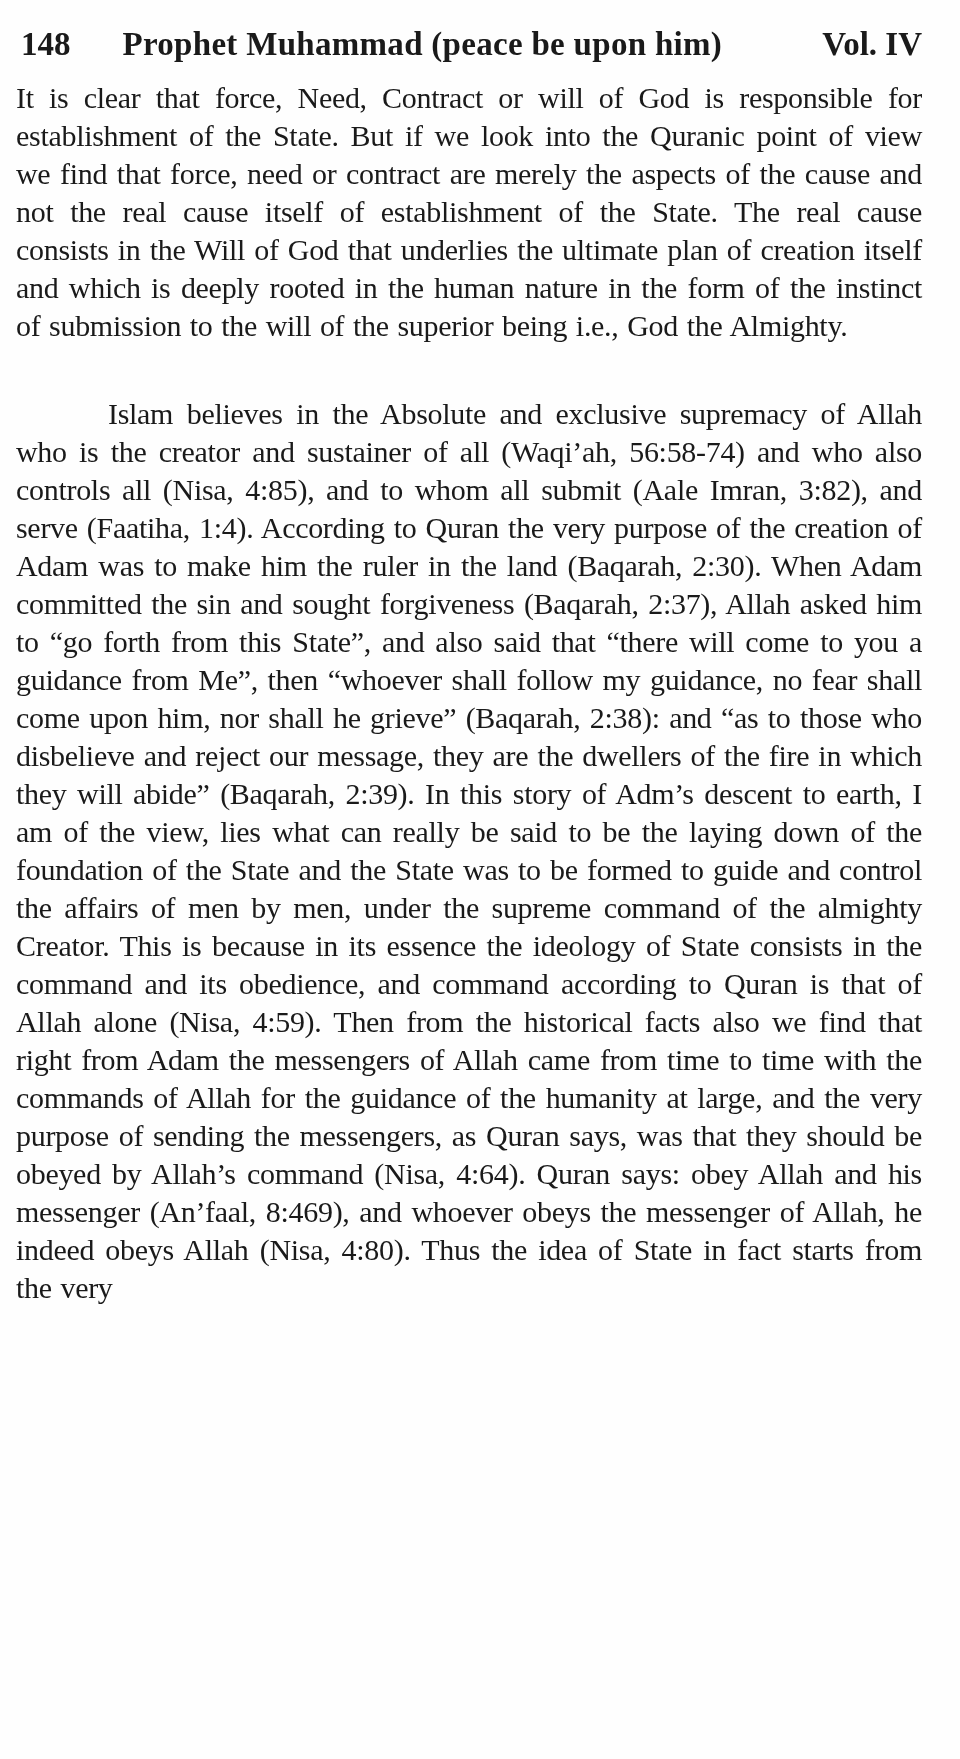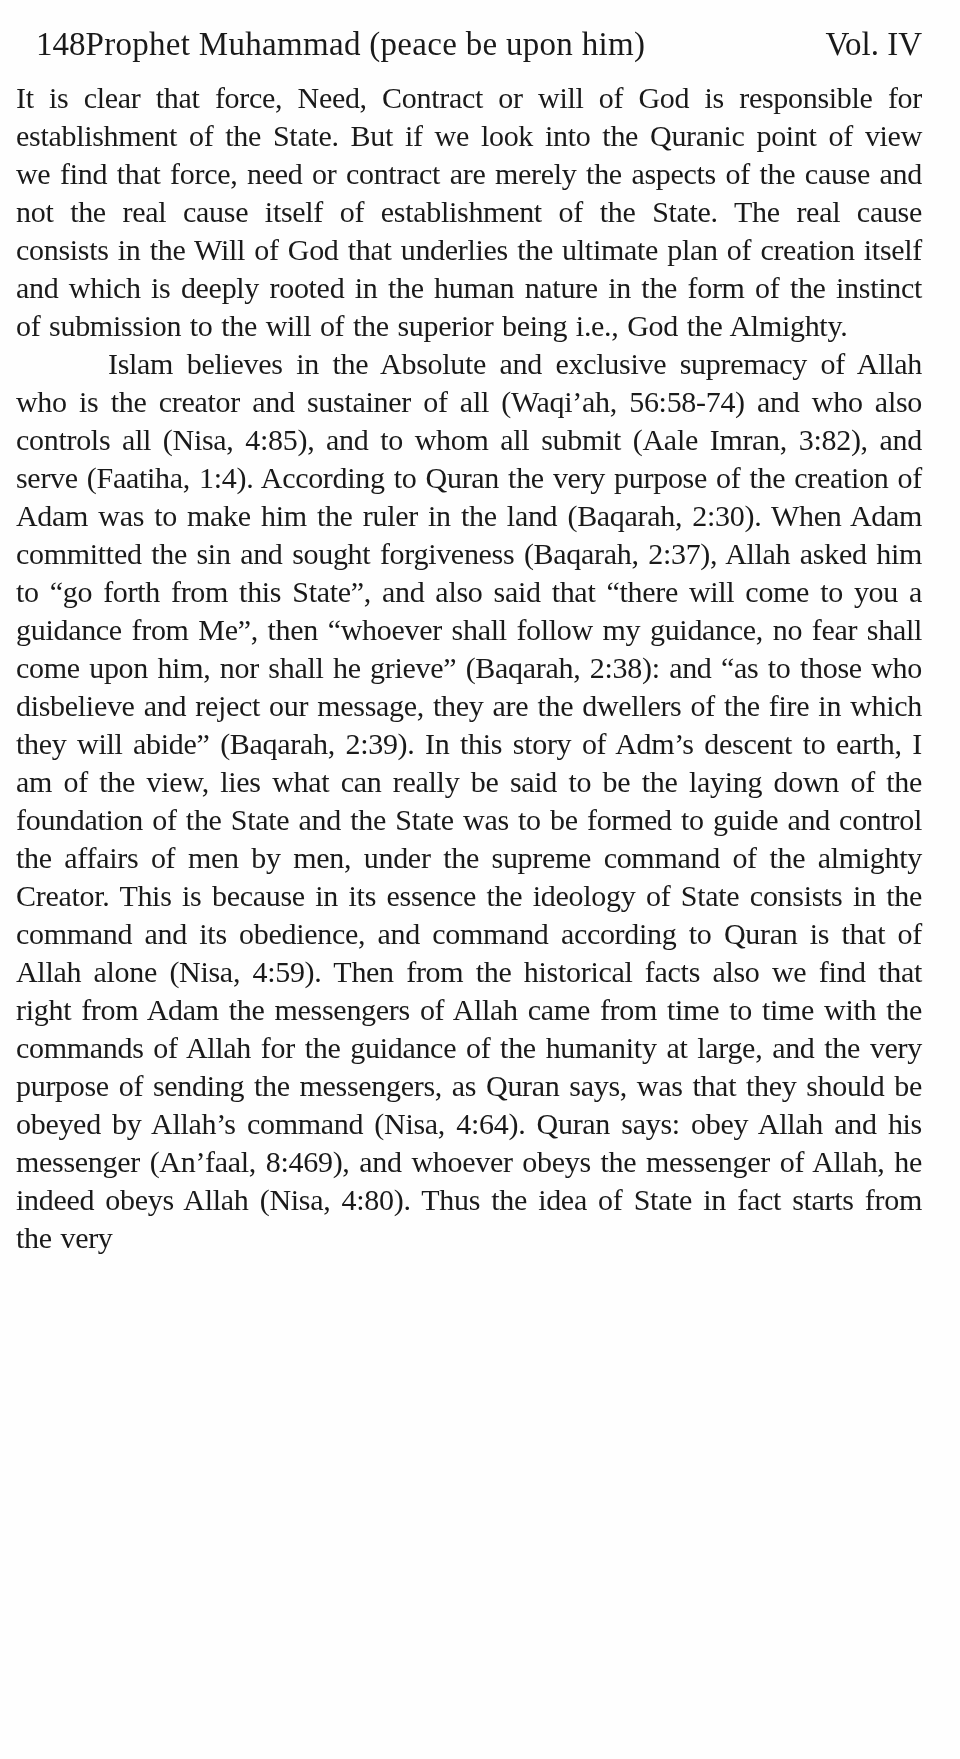"148" .page-header { font-weight: normal -> bold; padding: 26px 38px 0 36px -> 26px 38px 0 21px }
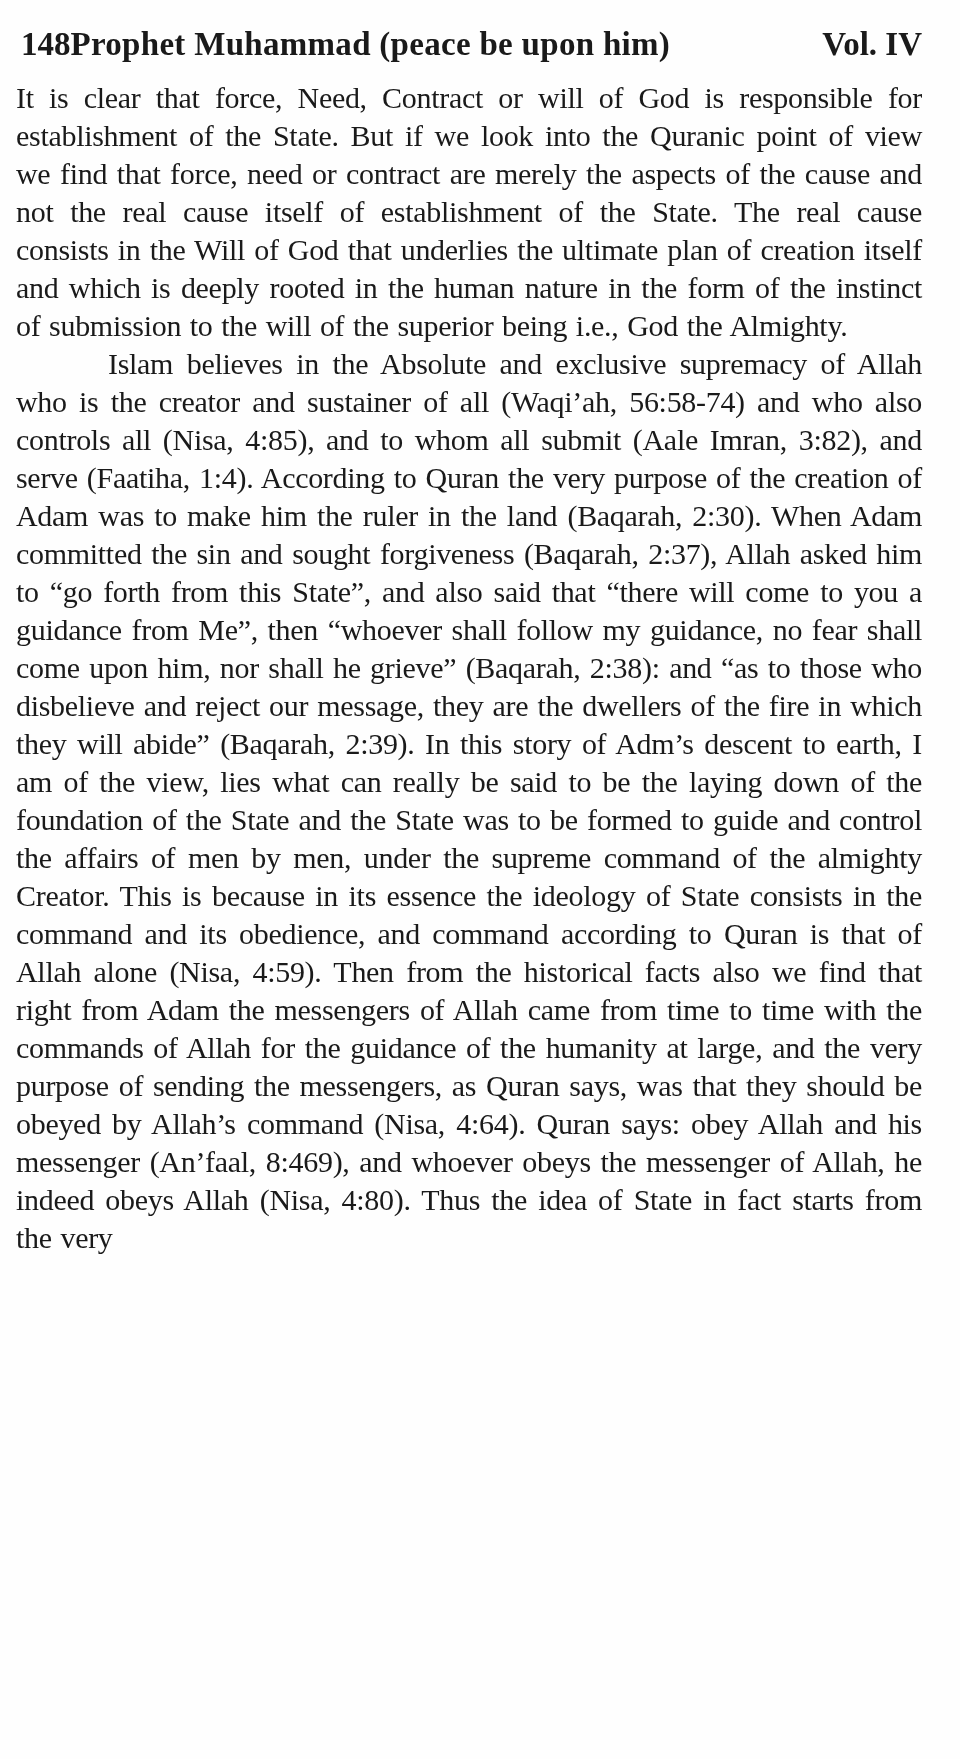"Prophet Muhammad (peace be upon" .header-title { margin-left: none -> 52px }
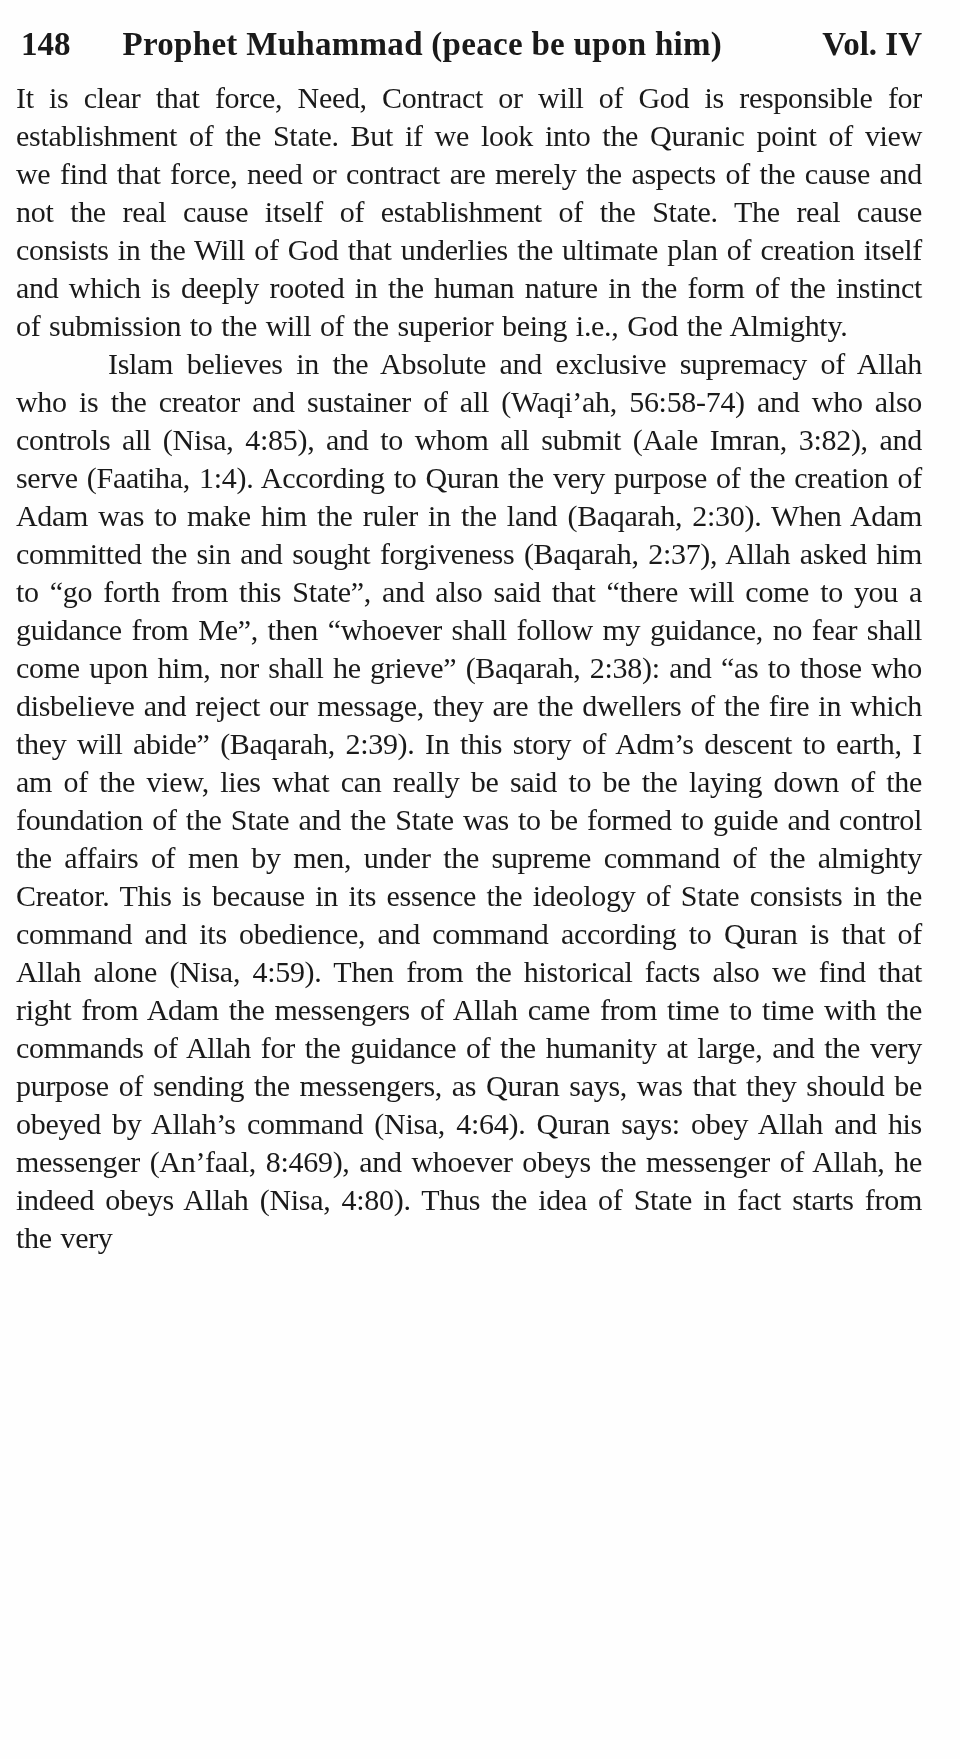"Islam believes in the Absolute" p.body-par + p.body-par { margin-top: none -> 50px }
